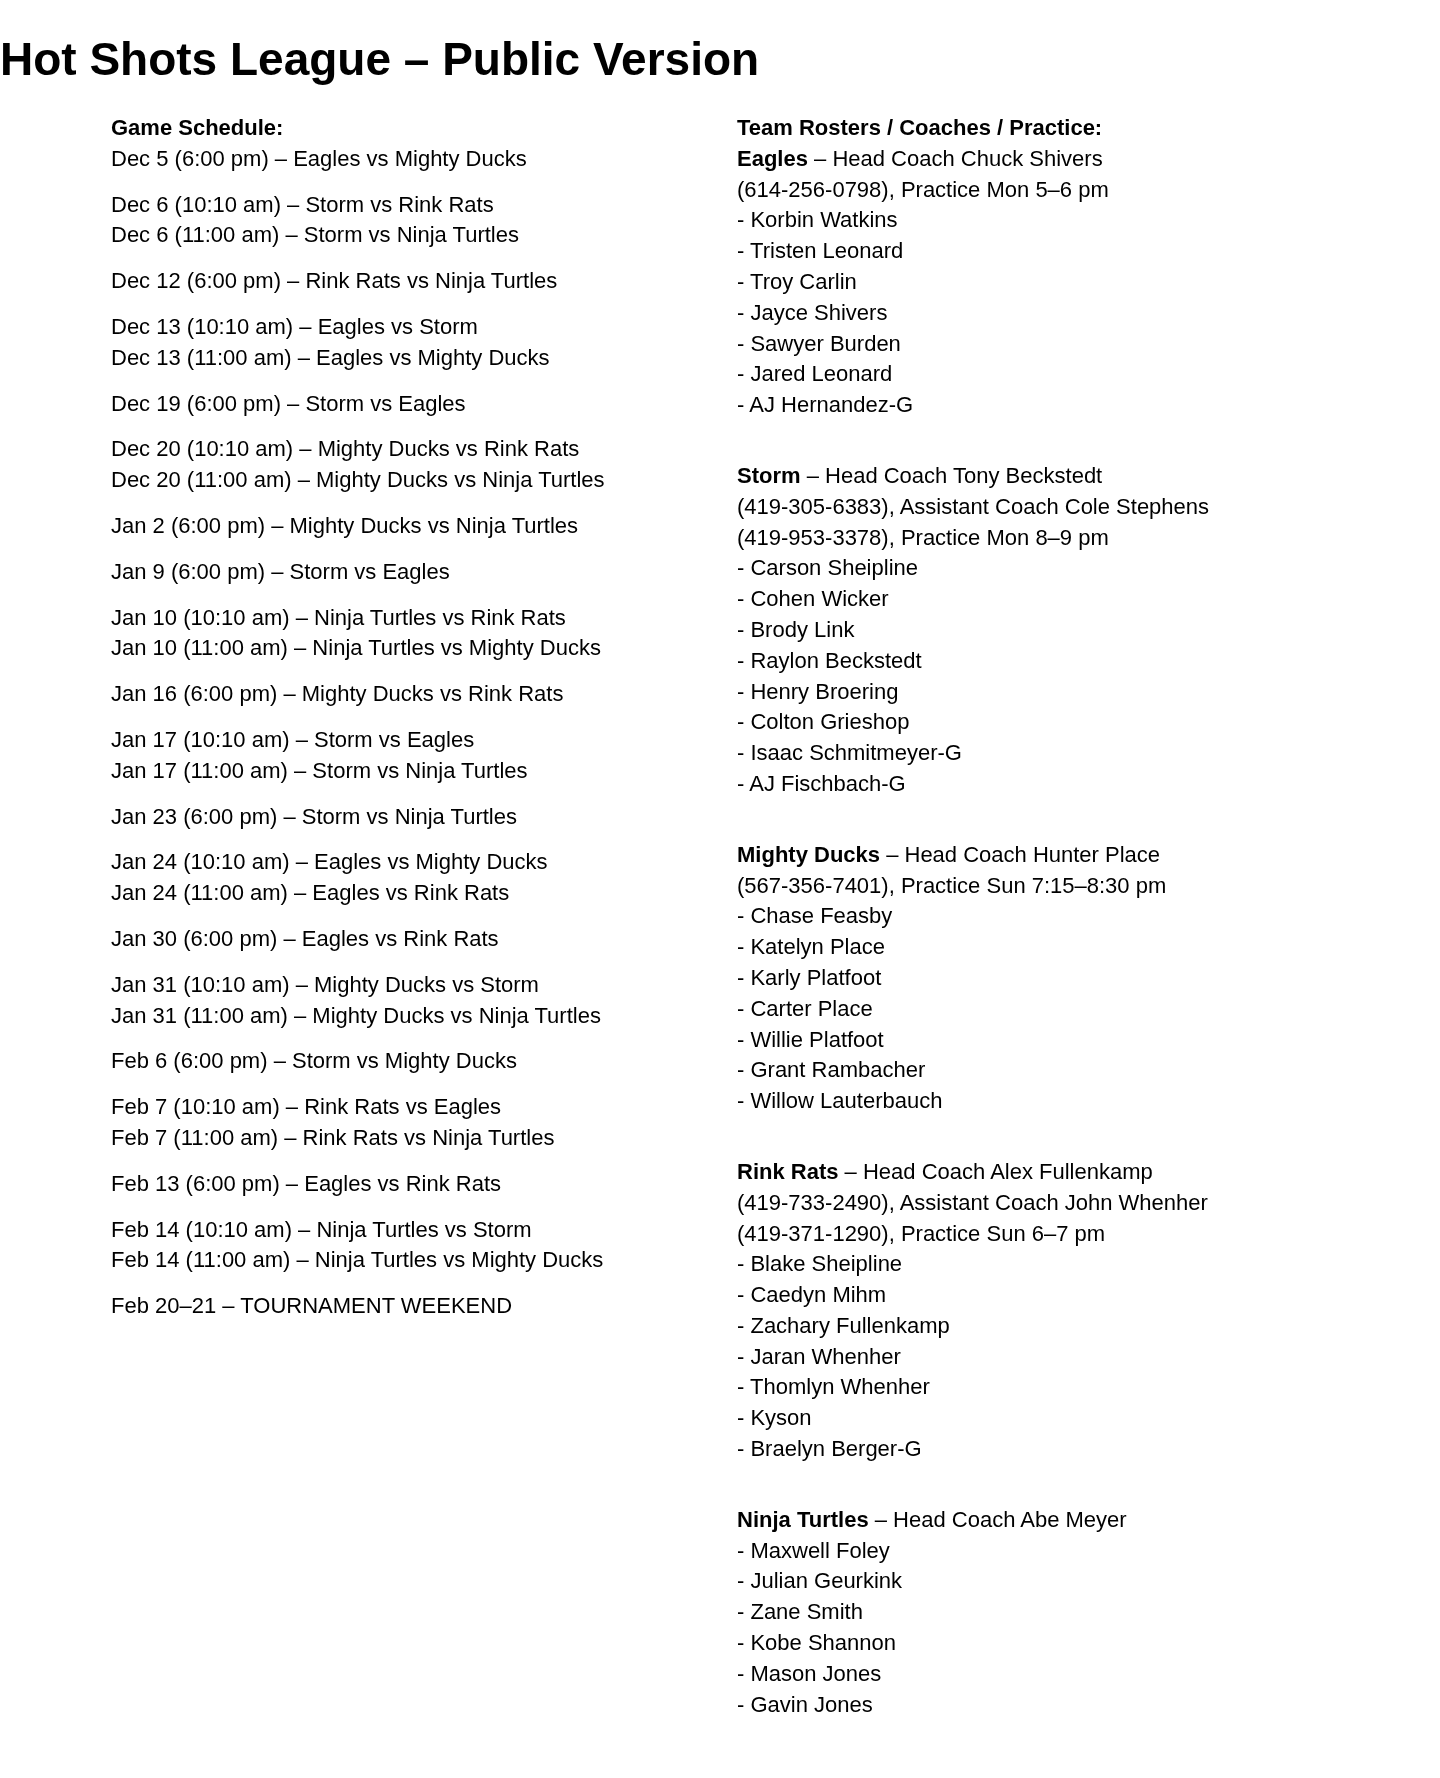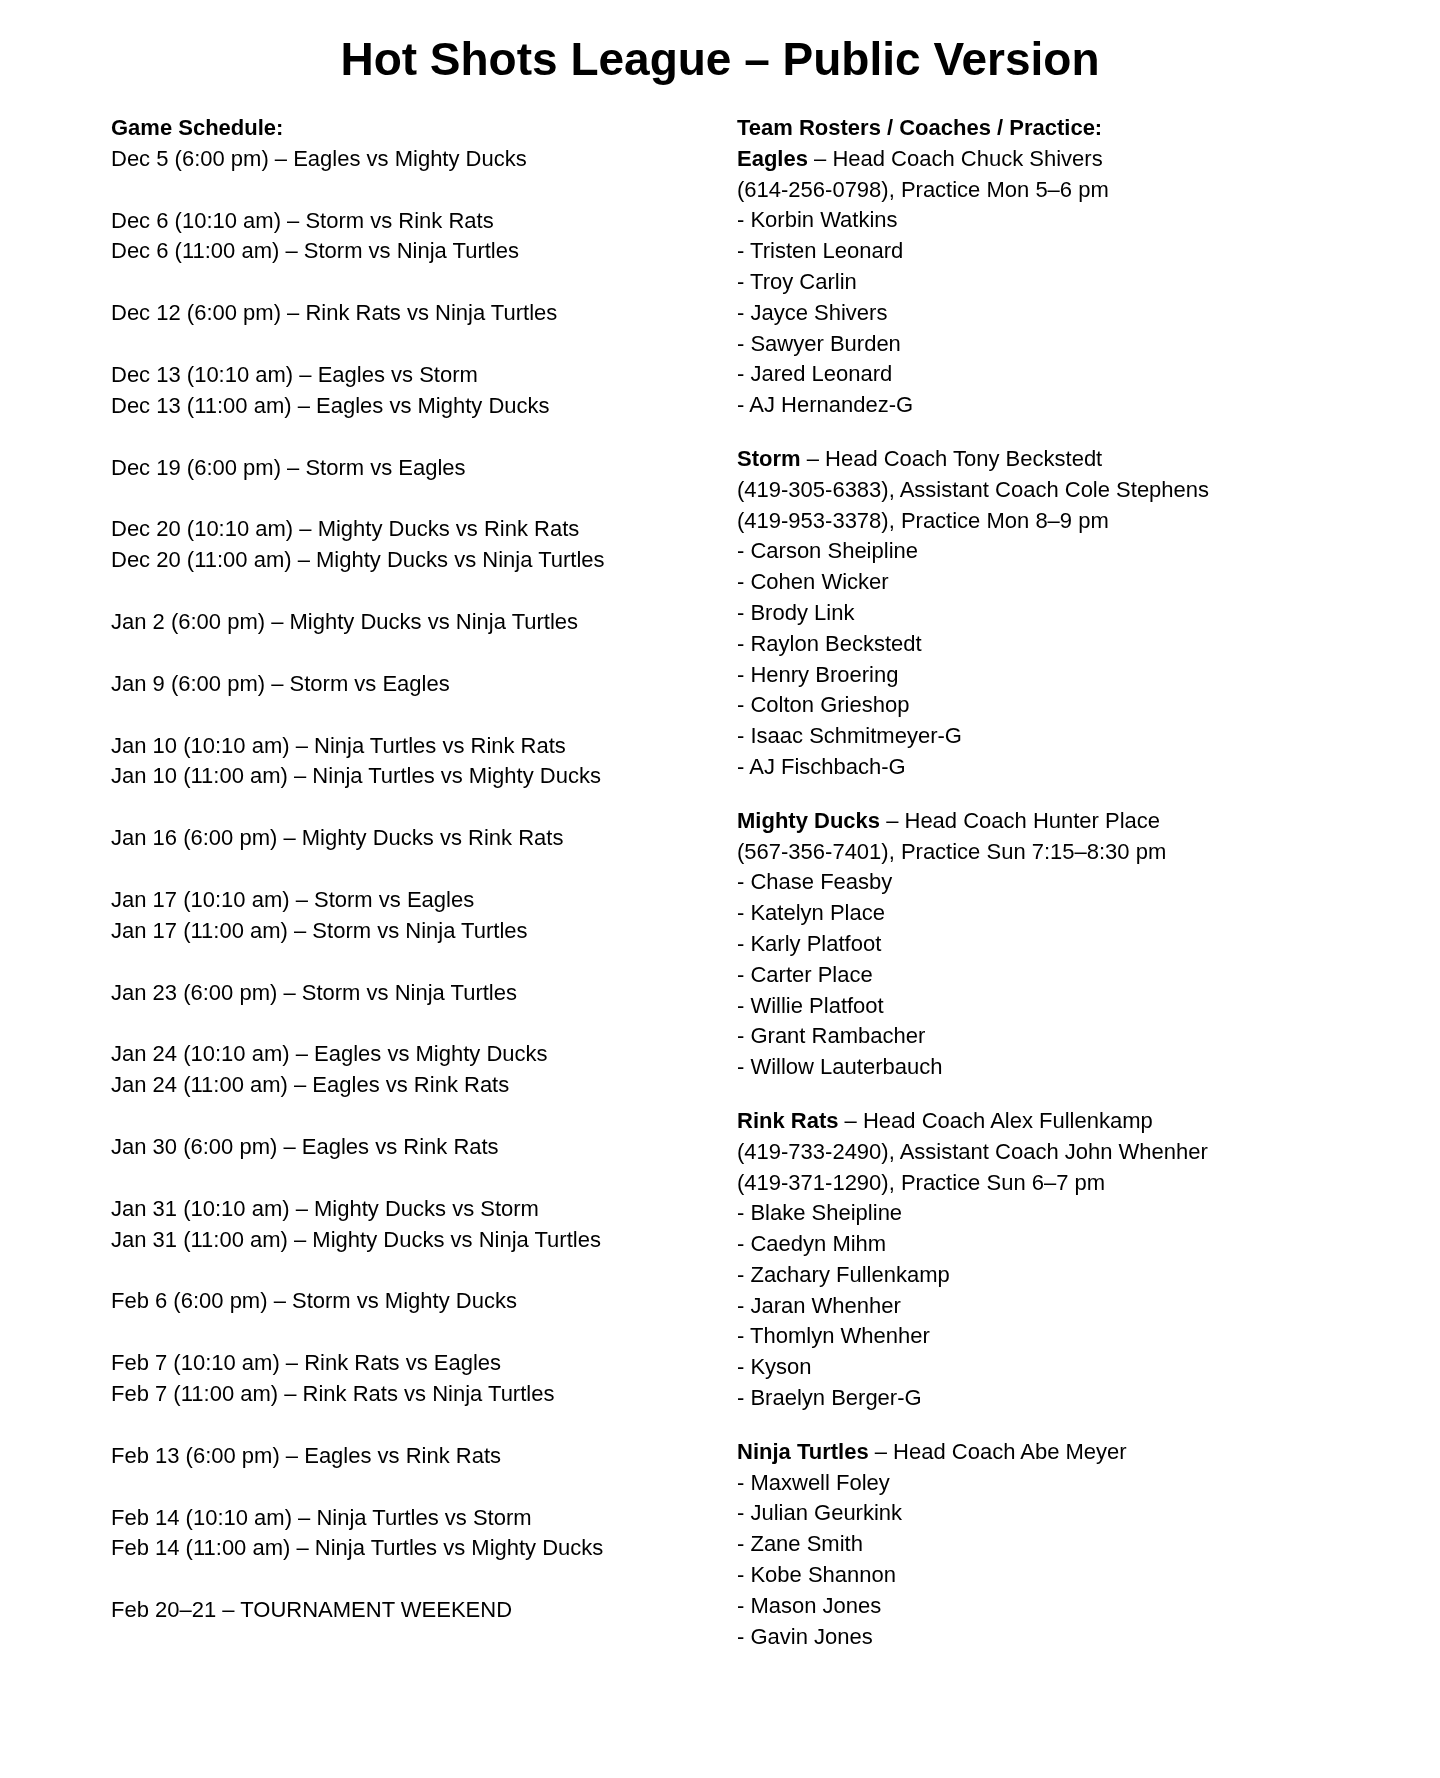"Hot Shots League – Public" .title { text-align: center -> none }
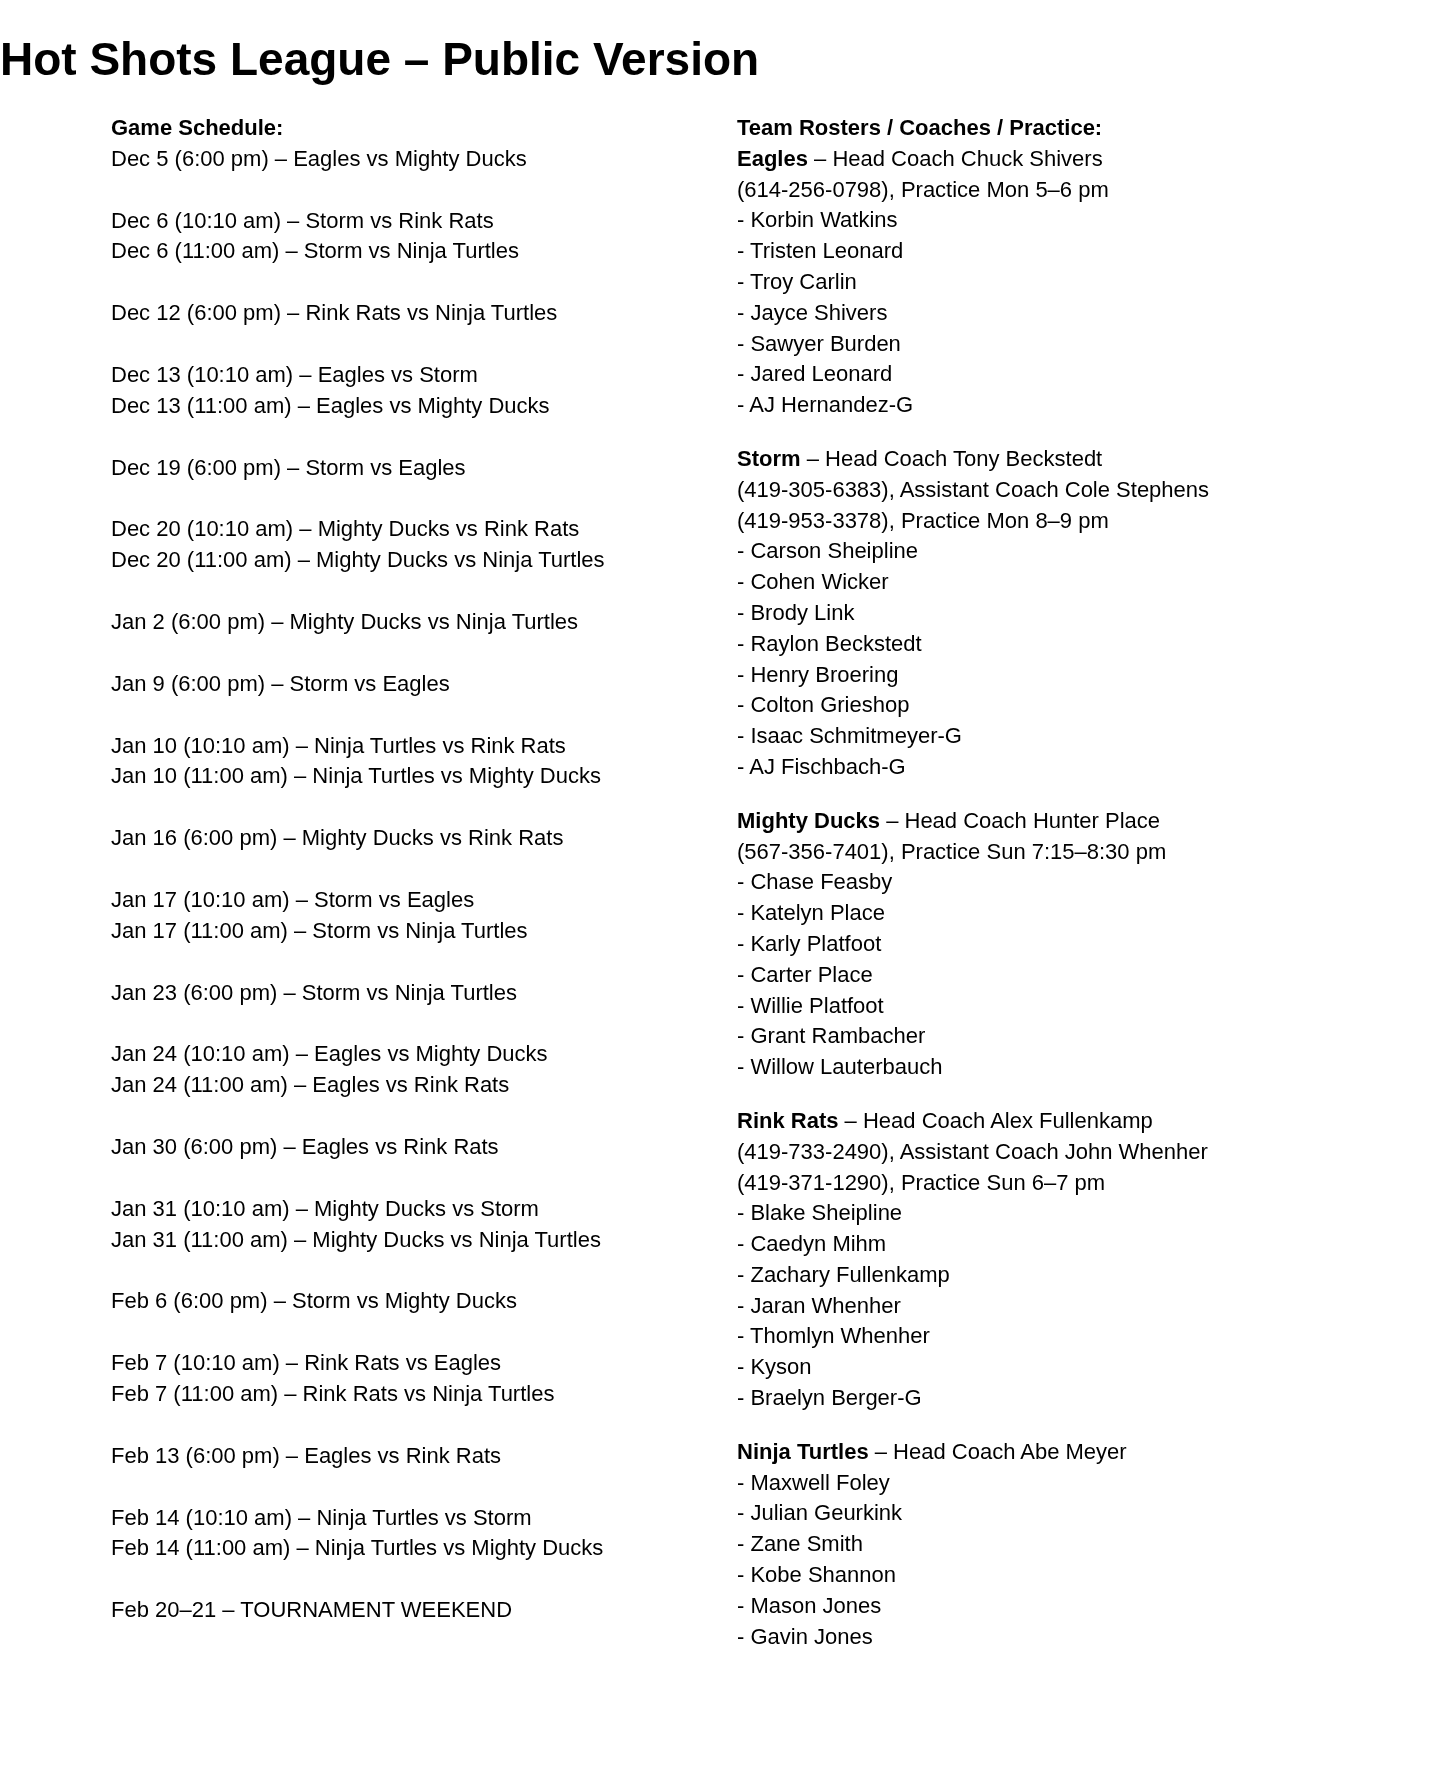"Dec 6 (10:10 am) –" .group:not(:first-child) { margin-top: 31px -> 15px }
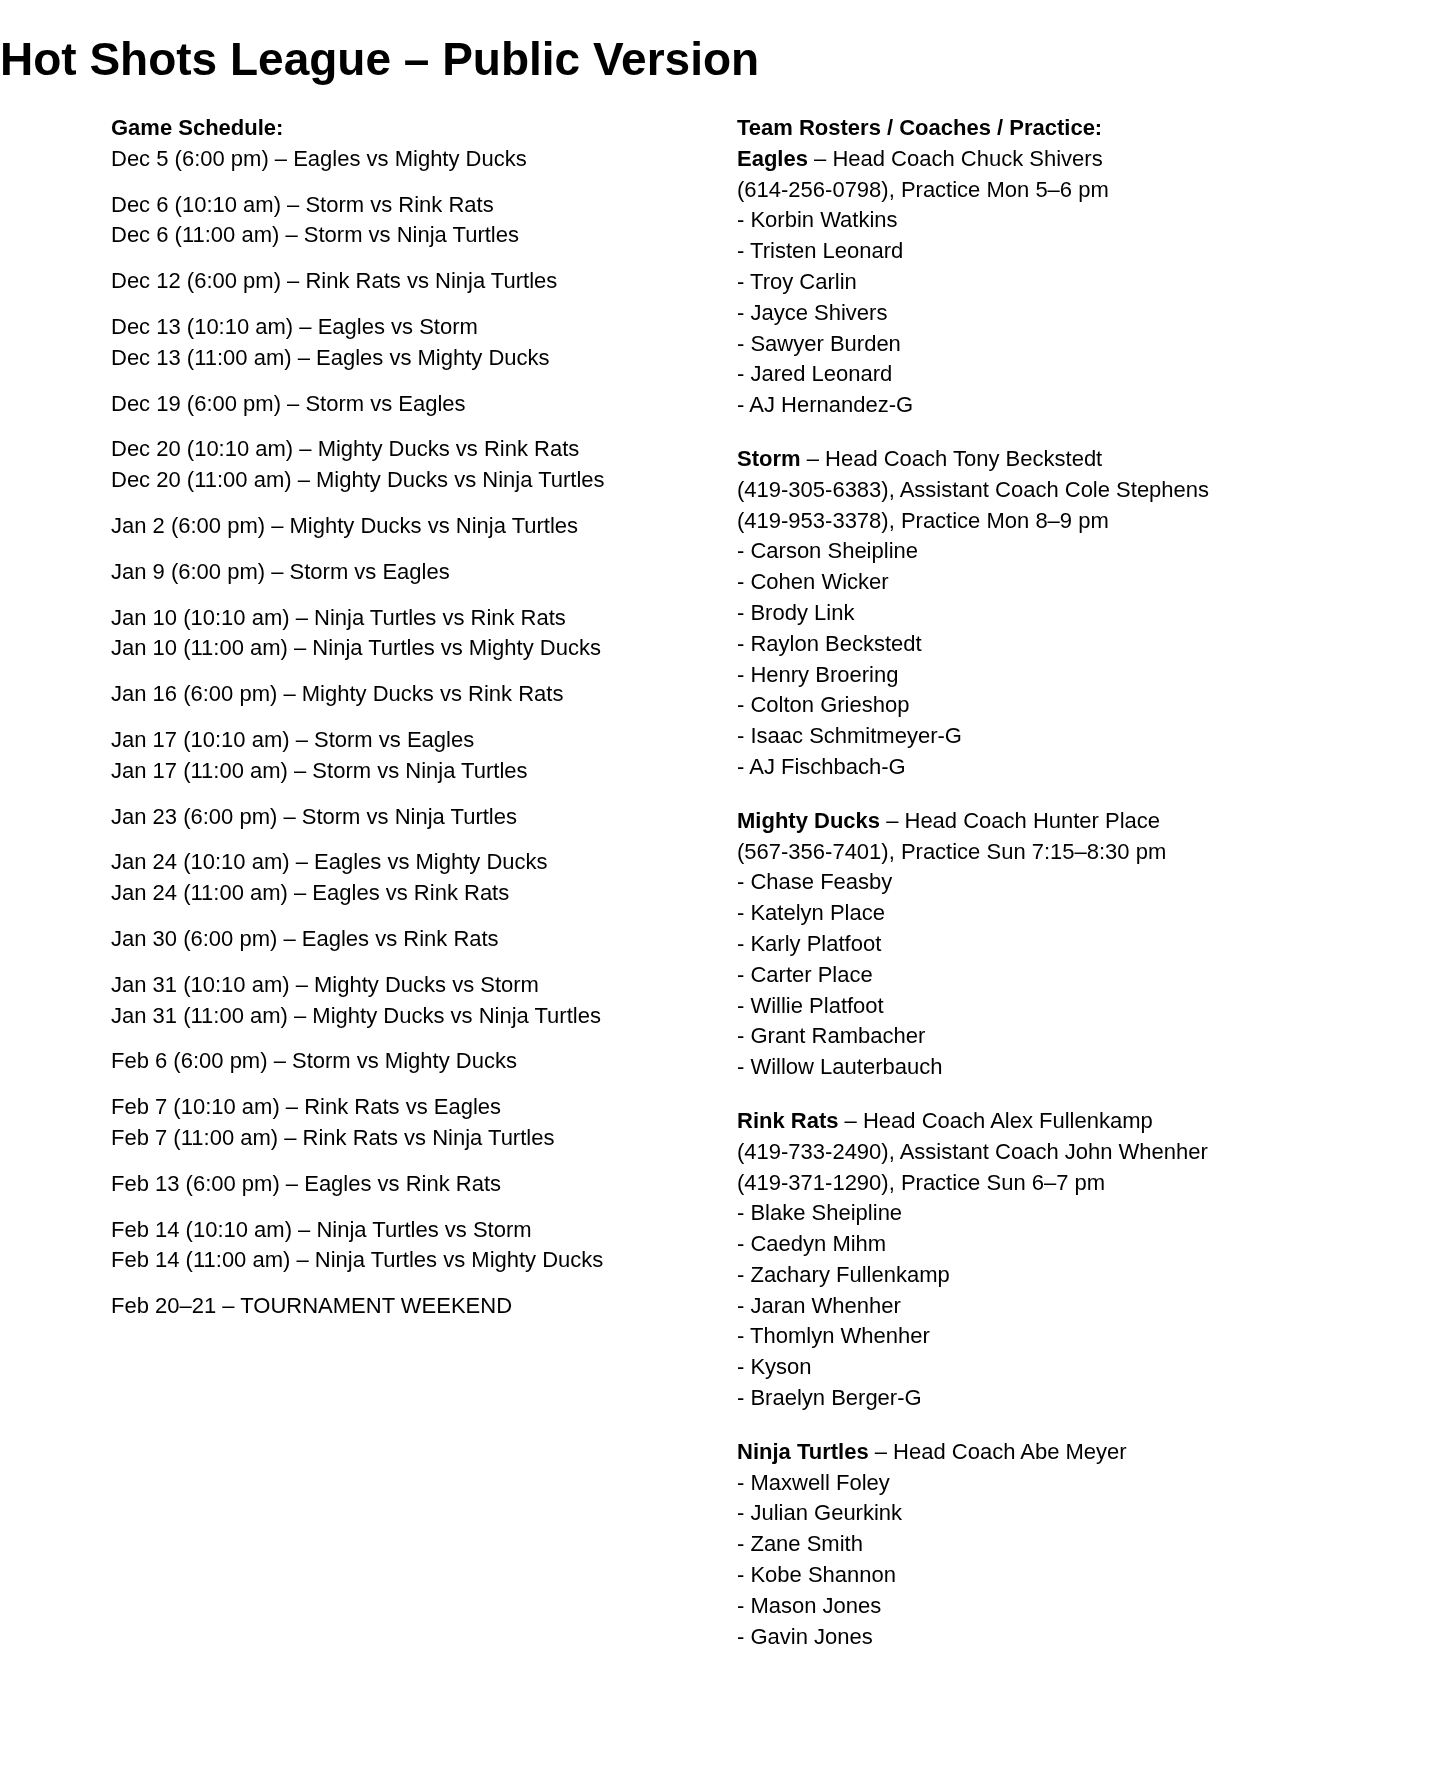"Storm – Head Coach Tony" .team:not(:first-child) { margin-top: 23px -> 40px }
